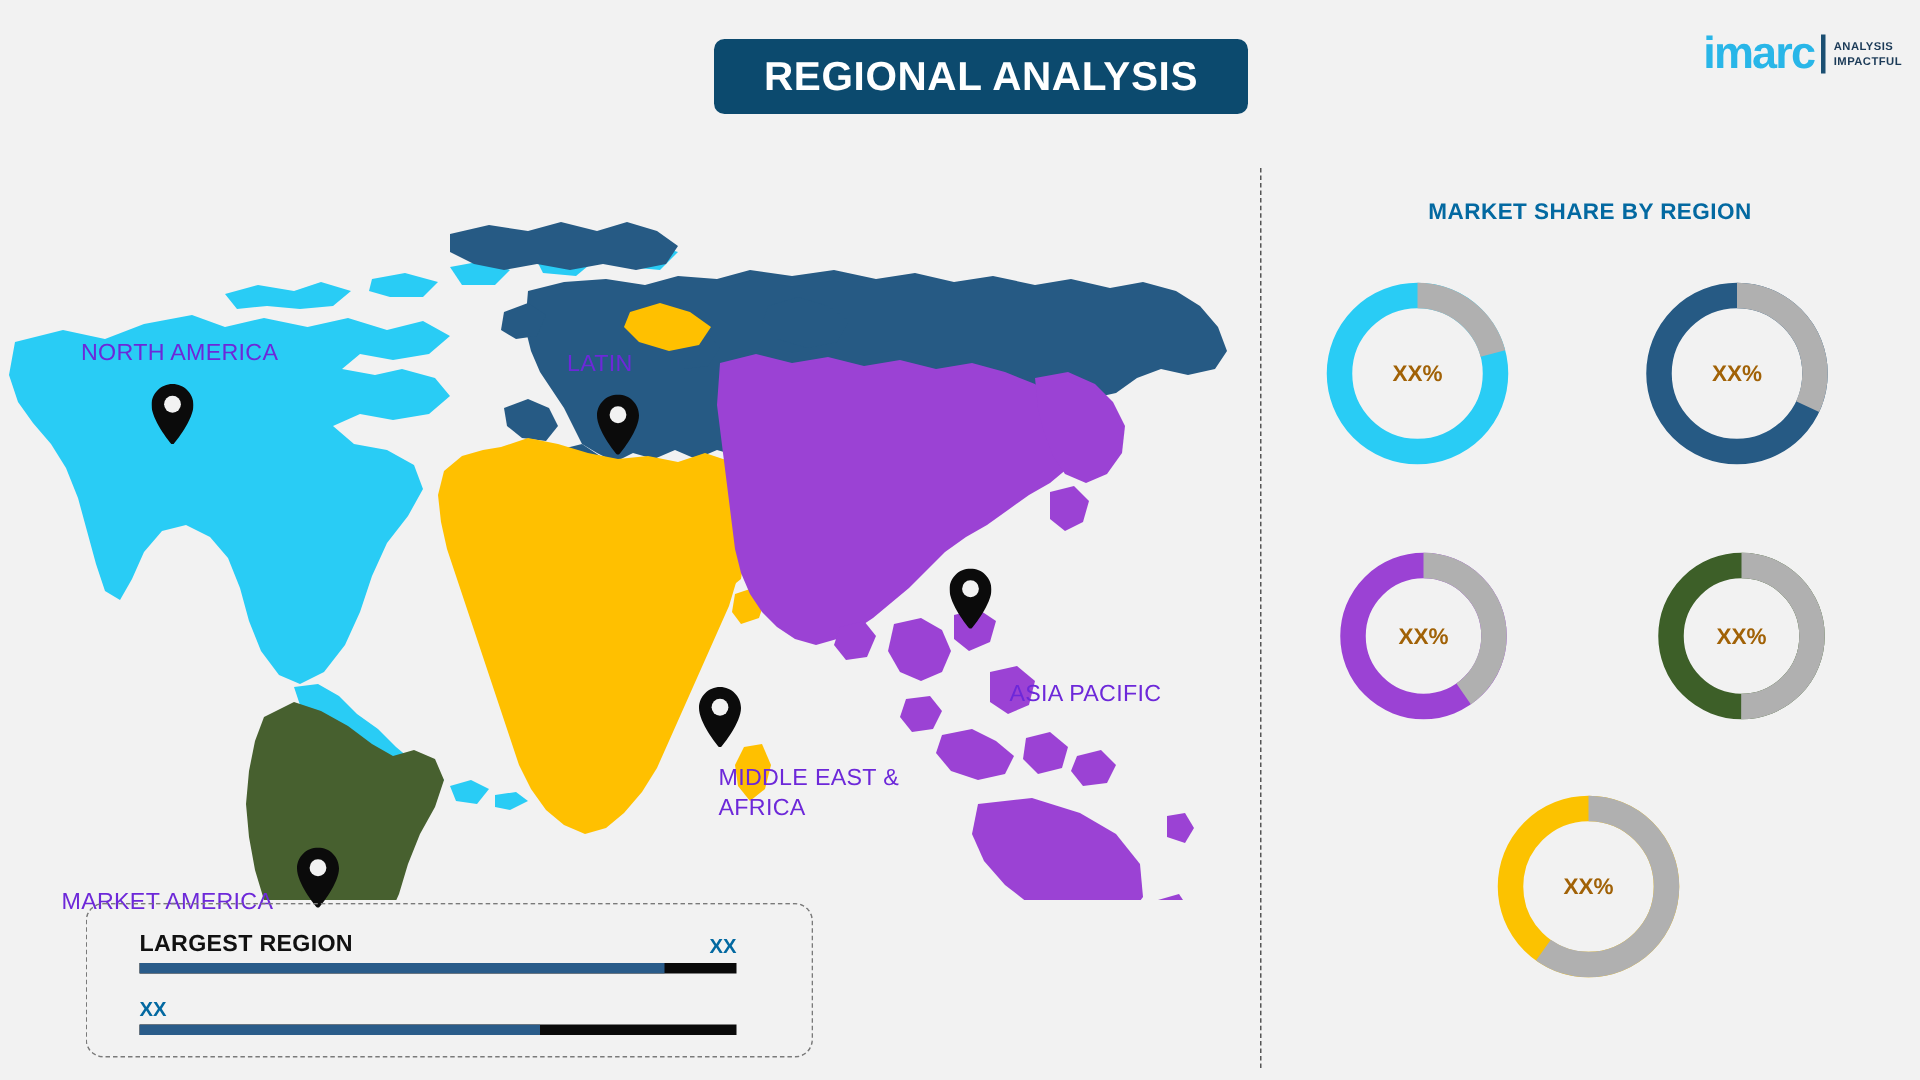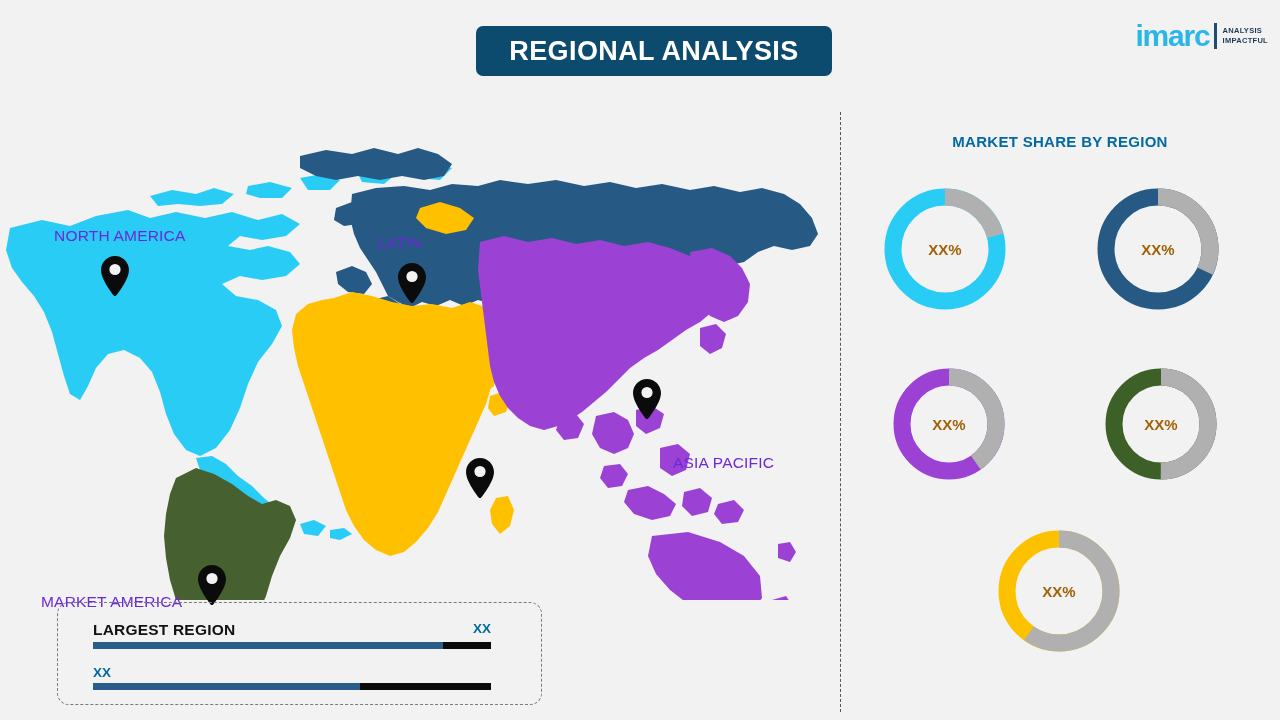"MIDDLE EAST &" div.region-label { html: none -> <div>MIDDLE EAST &amp; AFRICA</div> }
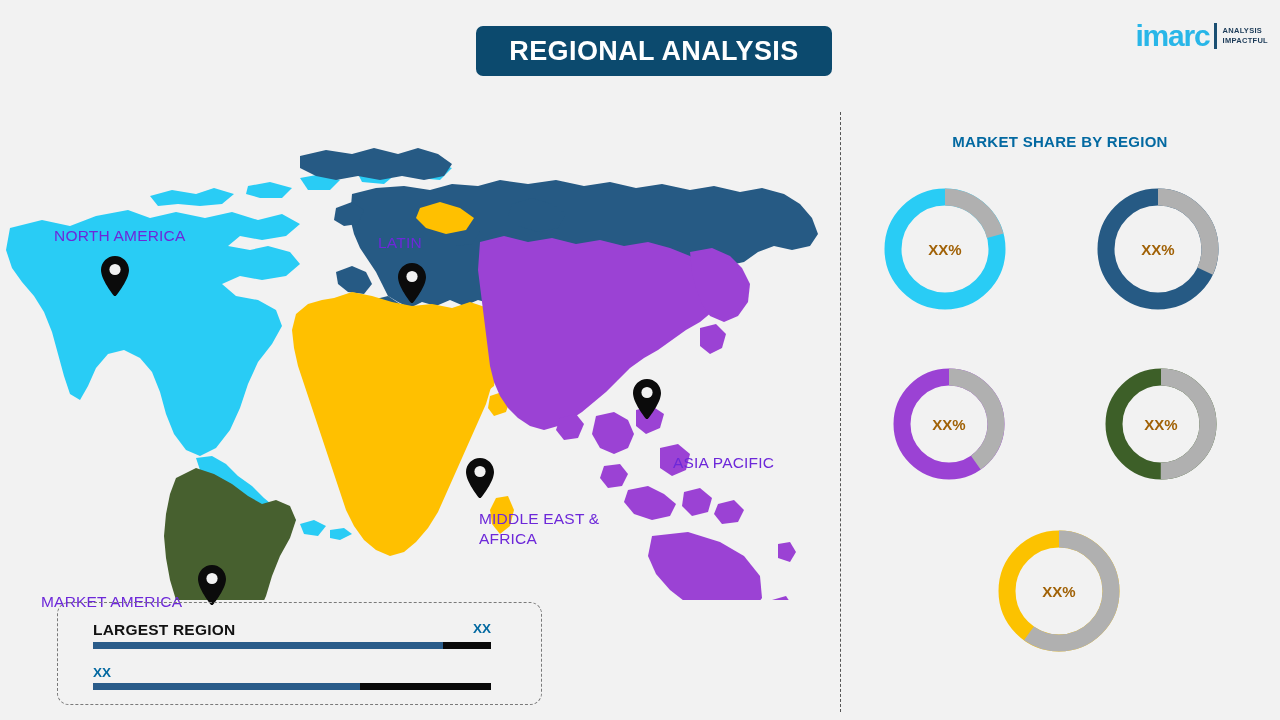"LARGEST REGION" .legend-head { align-items: flex-start -> center }
